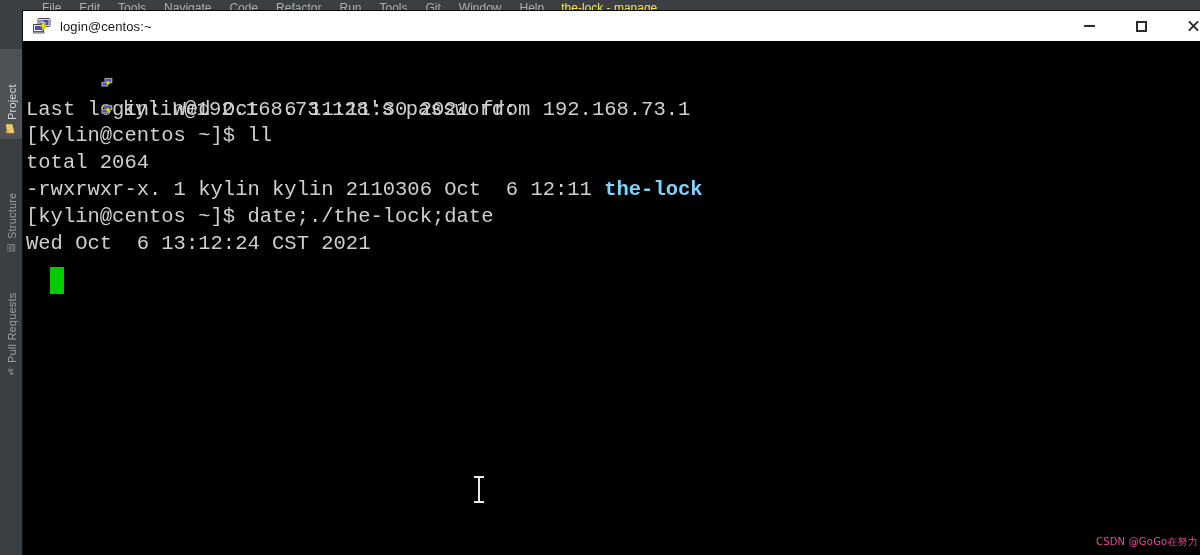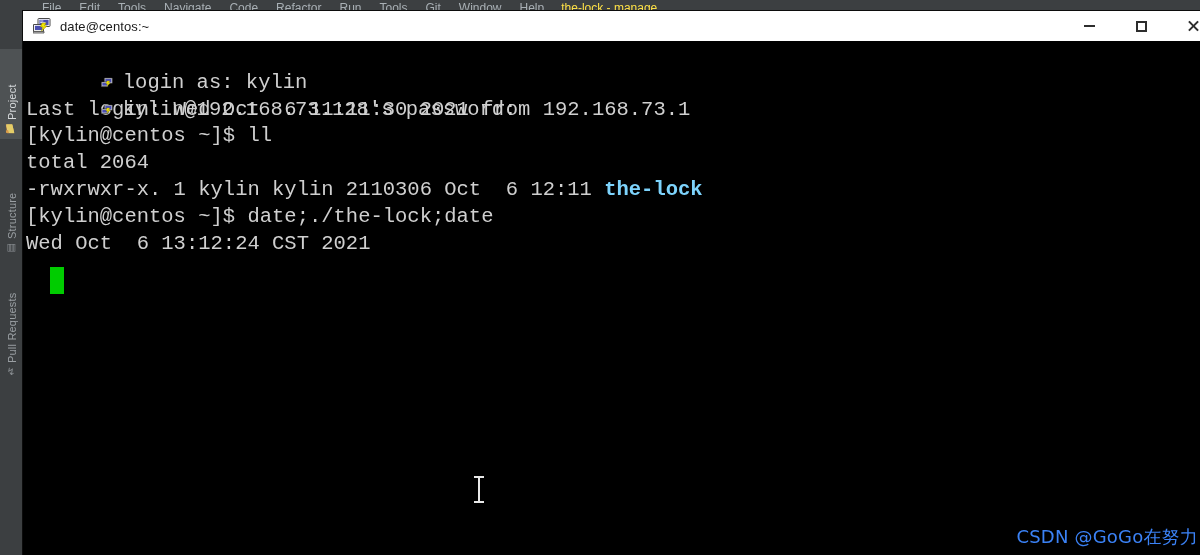"date@centos:~" span { text: date@centos -> login@centos }
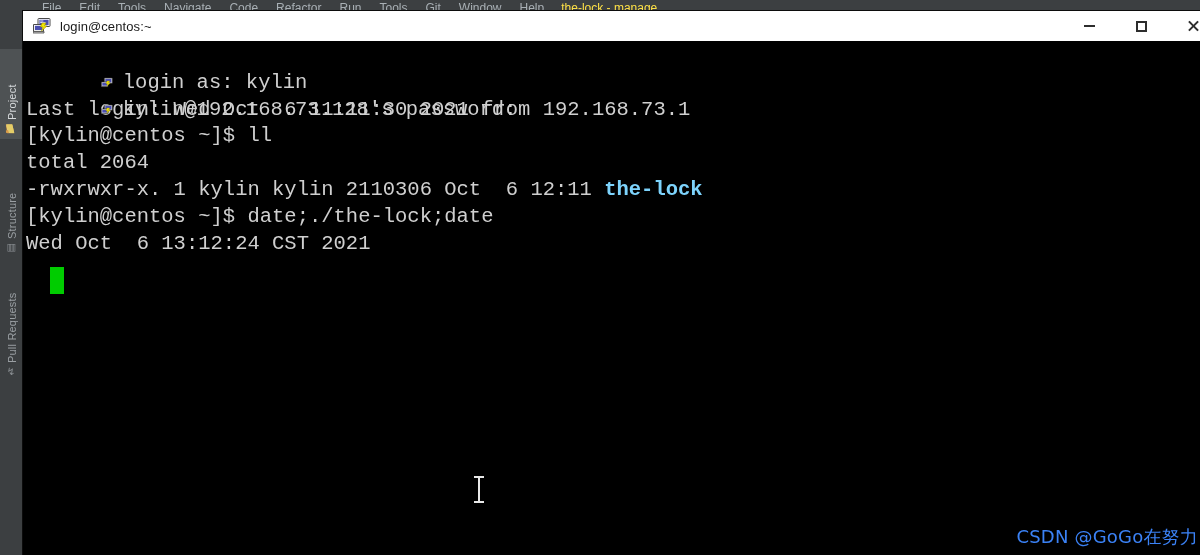"login as: kylin" span { html: <span>login as: kylin</span> -> none }
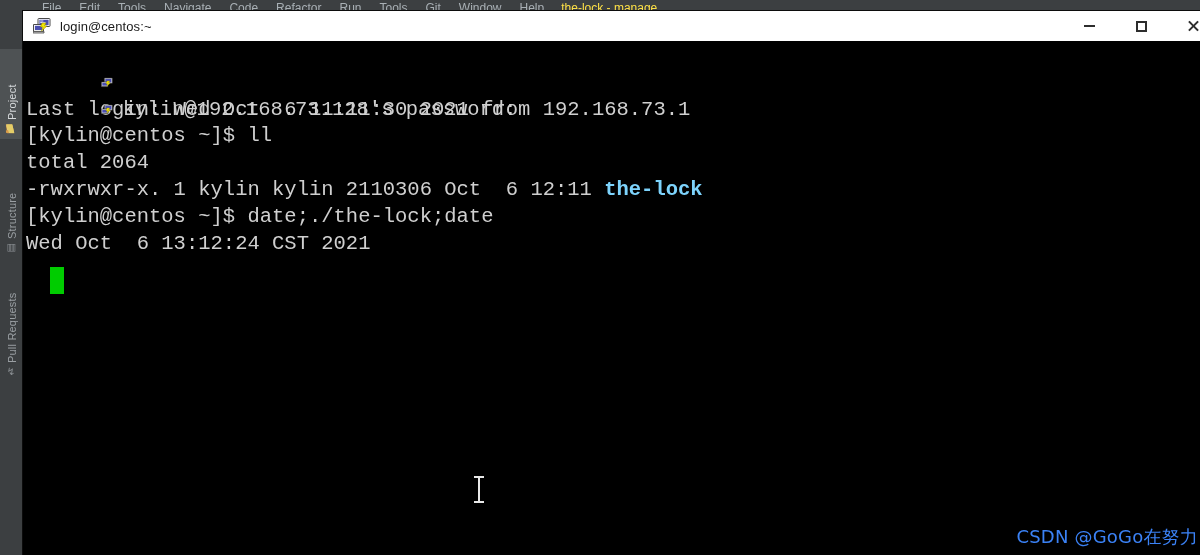"CSDN @GoGo在努力" #watermark { color: #3b82f6 -> #ec4899; font-size: 18px -> 10px }
